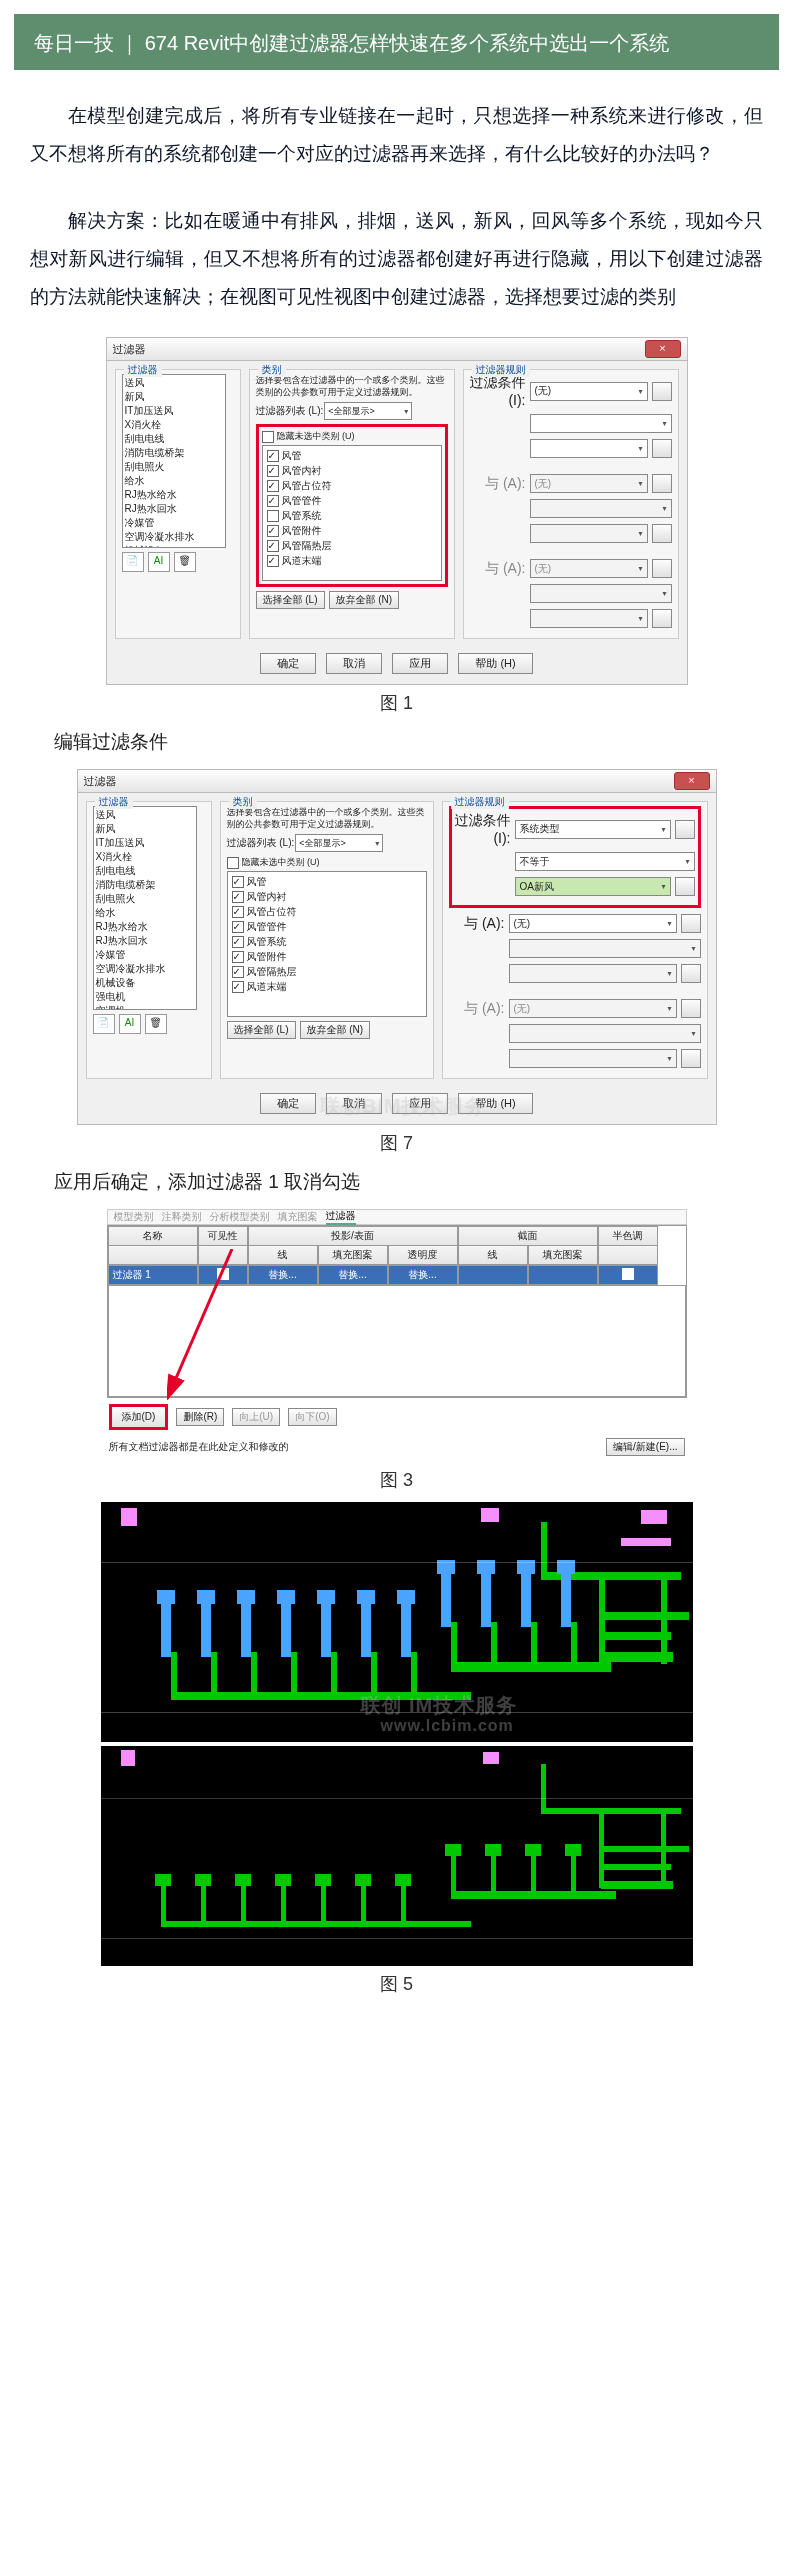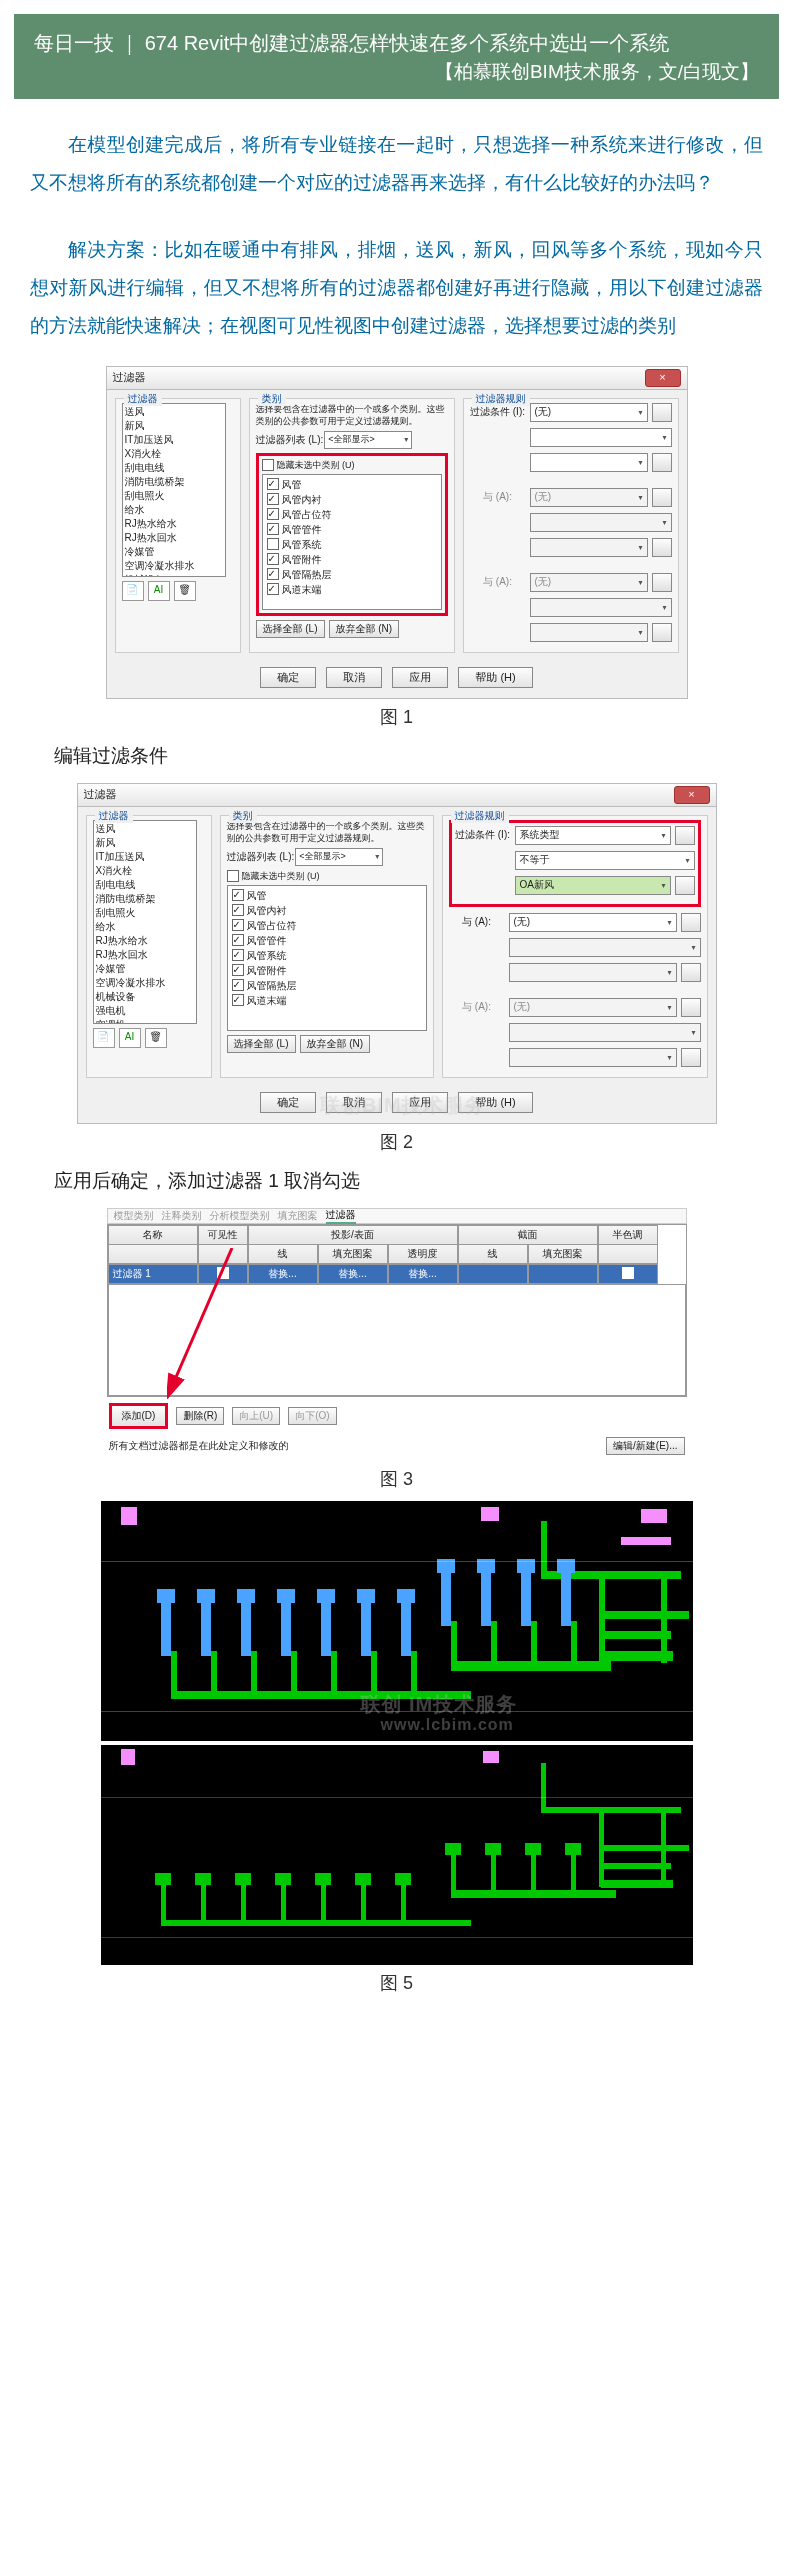"【柏慕联创BIM技术服务，文/白现文】" div.subline { html: <div>【柏慕联创BIM技术服务，文/白现文】</div> -> none }
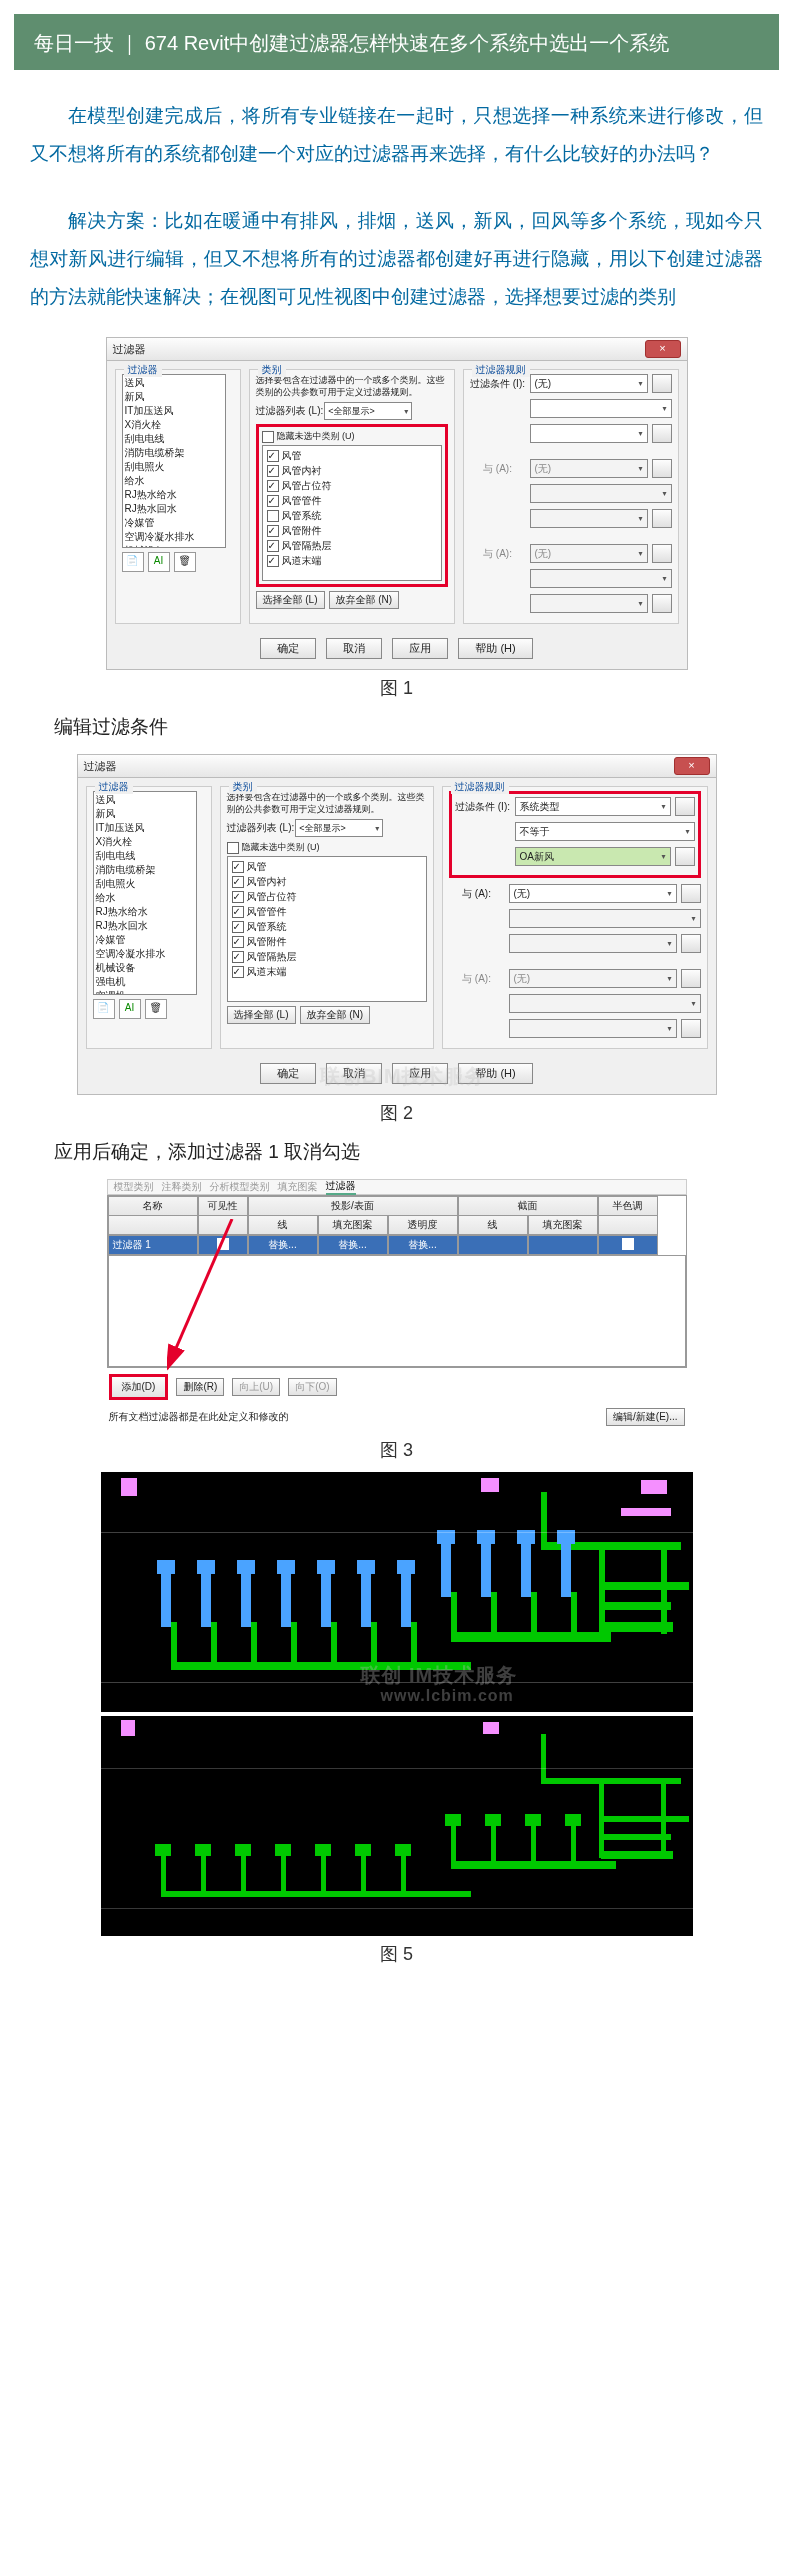"在模型创建完成后，将所有专业链接在一起时，只想选择一种系统来进行修改，但又不想将" .para { color: #0369a1 -> #0f172a }
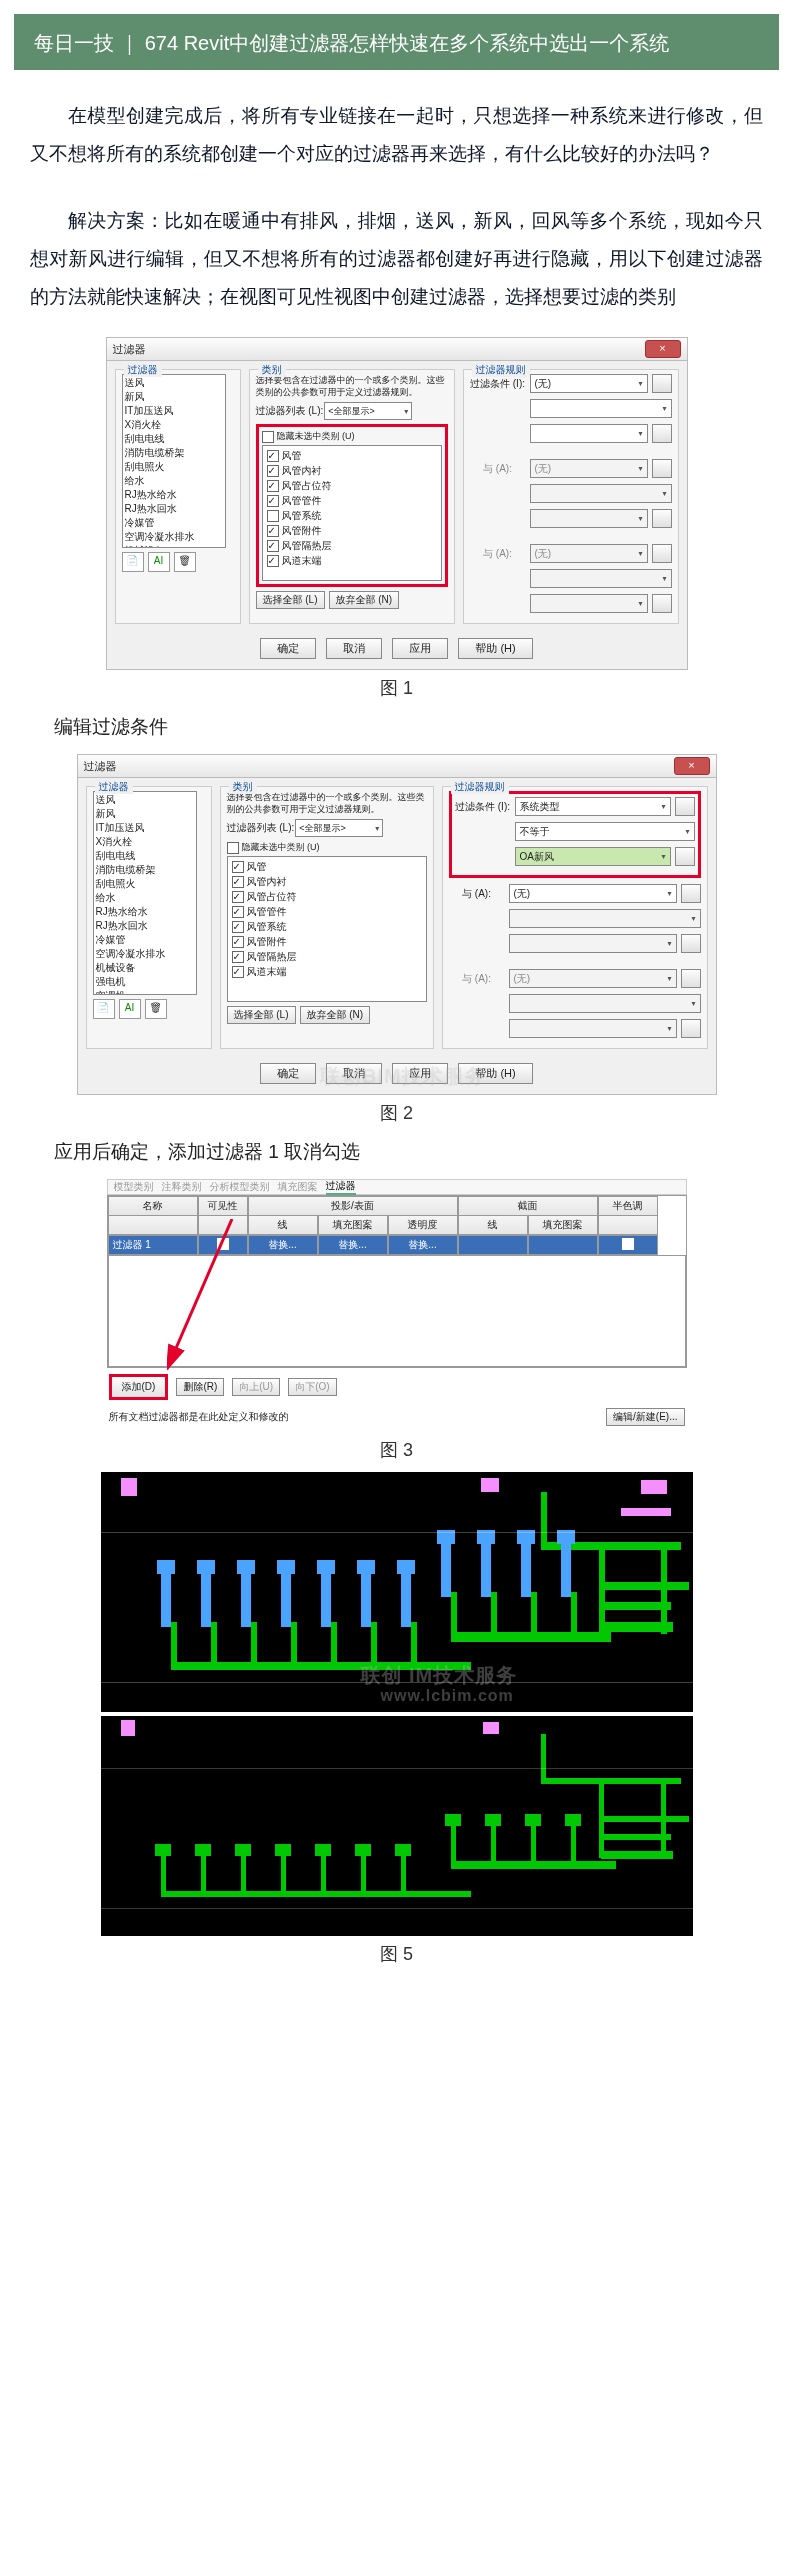"过滤条件 (I):" .rule-label { font-size: 10px -> 14px; text-align: center -> right }
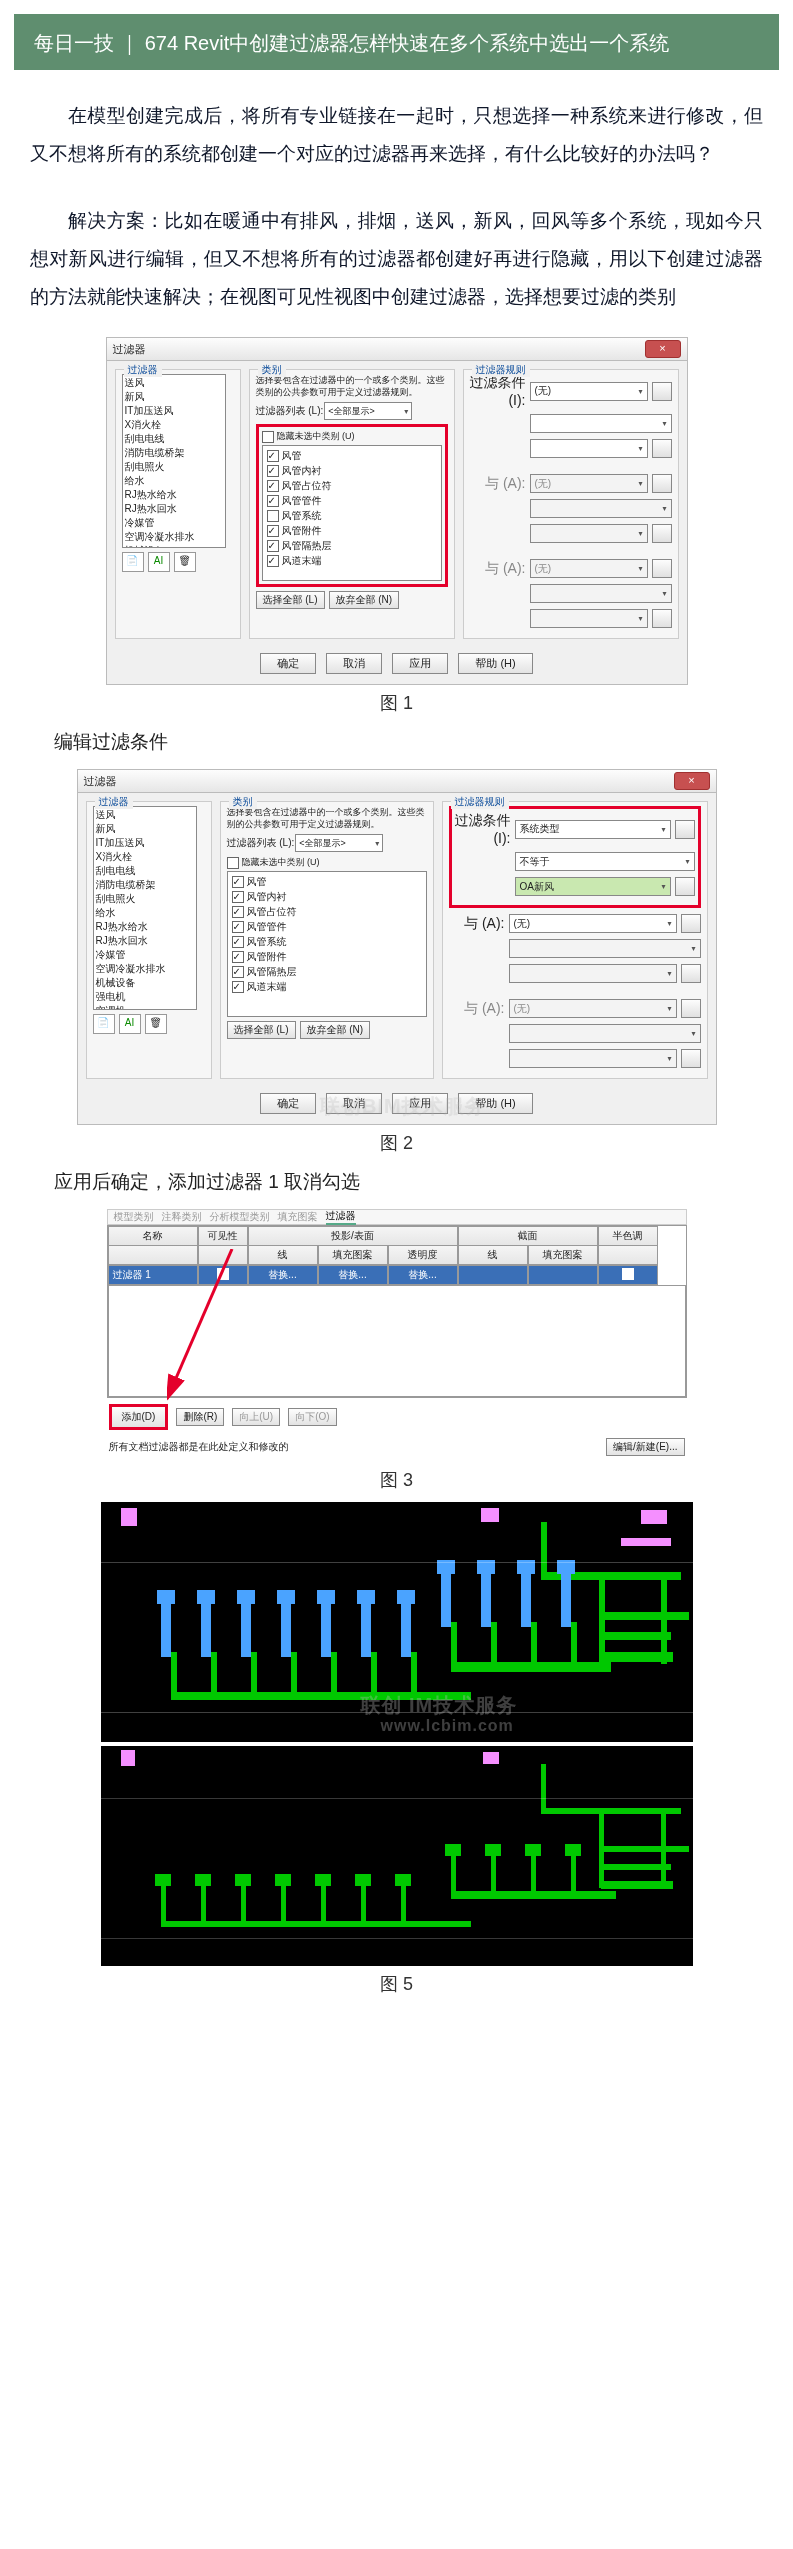"图 2" div.caption { text: 2 -> 7 }
